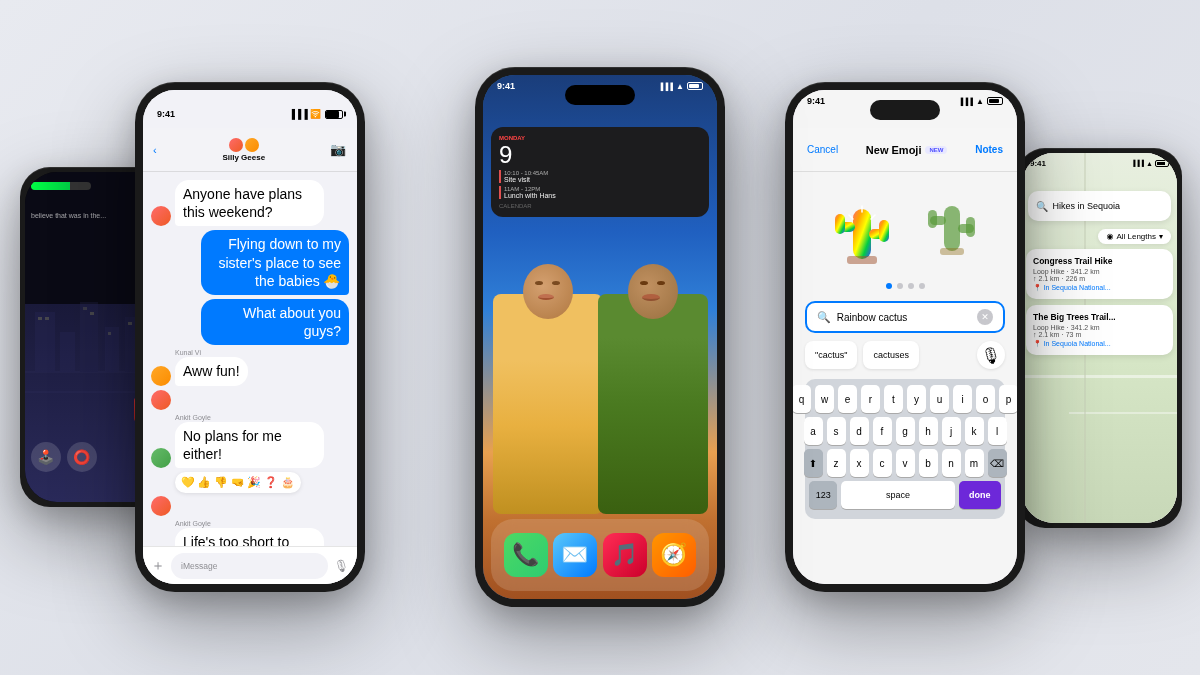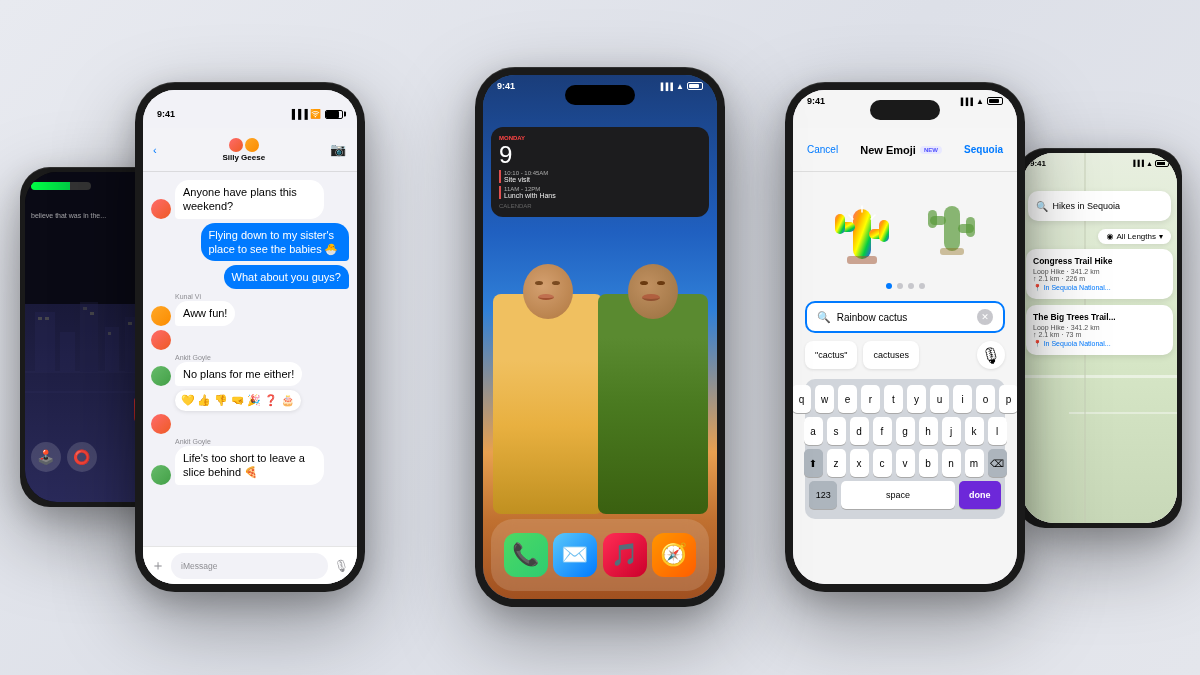"Sequoia" span.emoji-insert { text: Sequoia -> Notes }
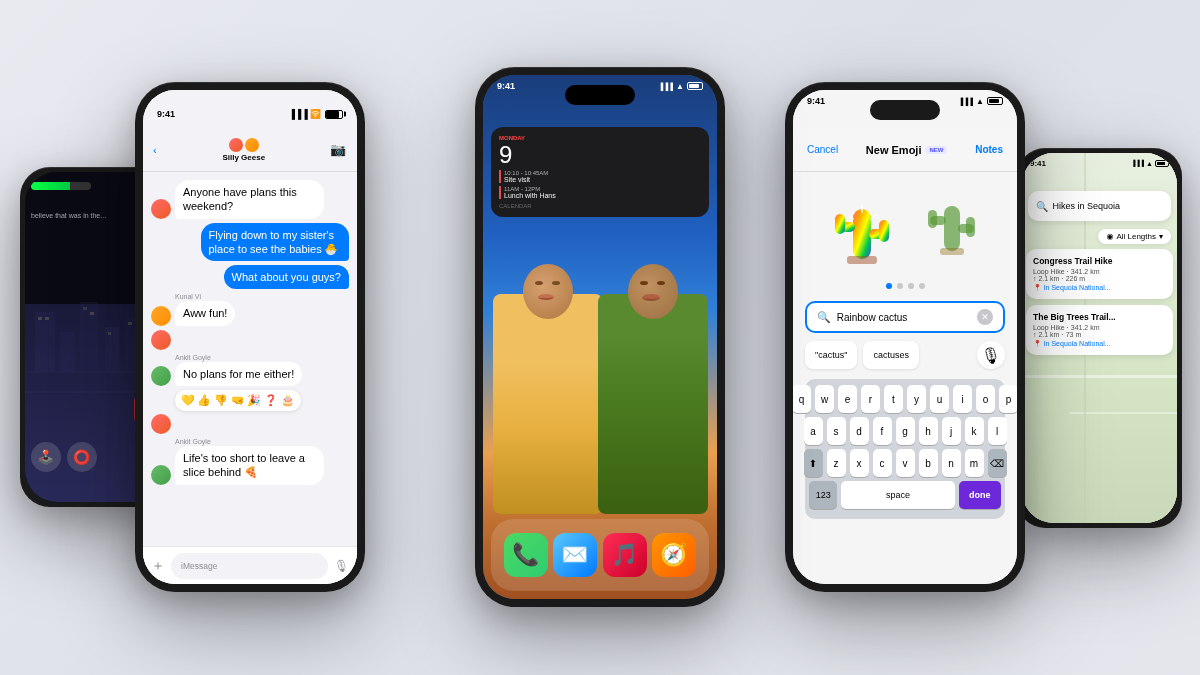"Anyone have plans this weekend?" .msg-bubble { font-size: 11px -> 14px }
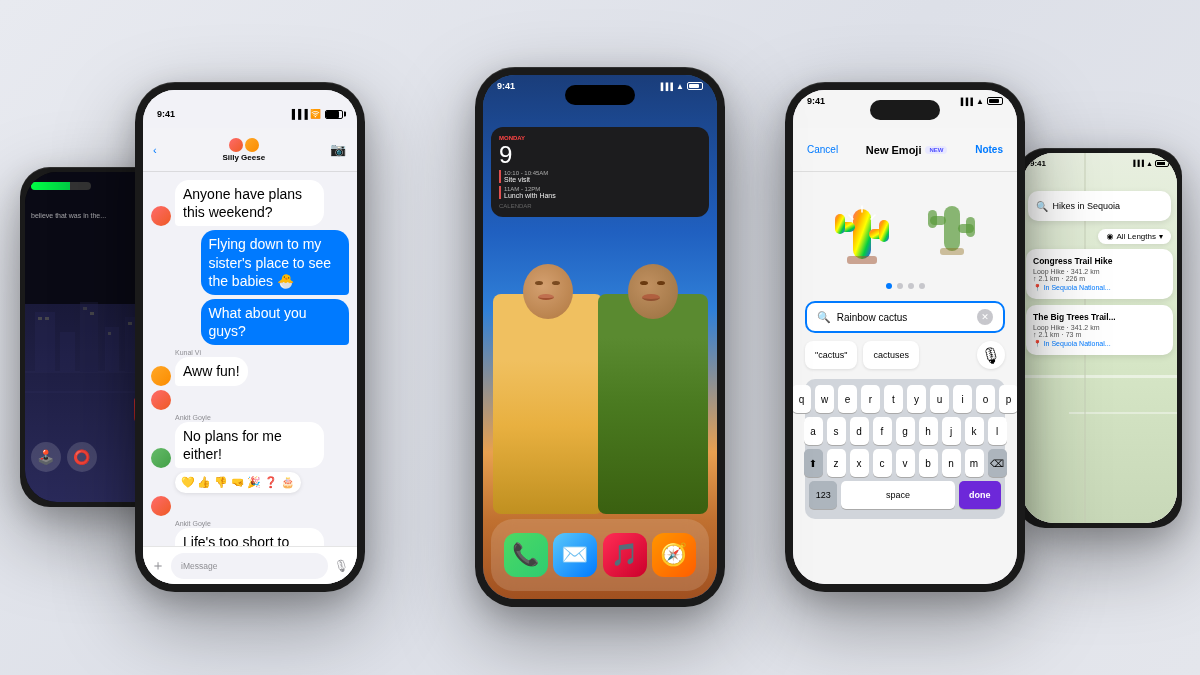"Flying down to my sister's" .msg-bubble.sent { text-align: none -> right }
